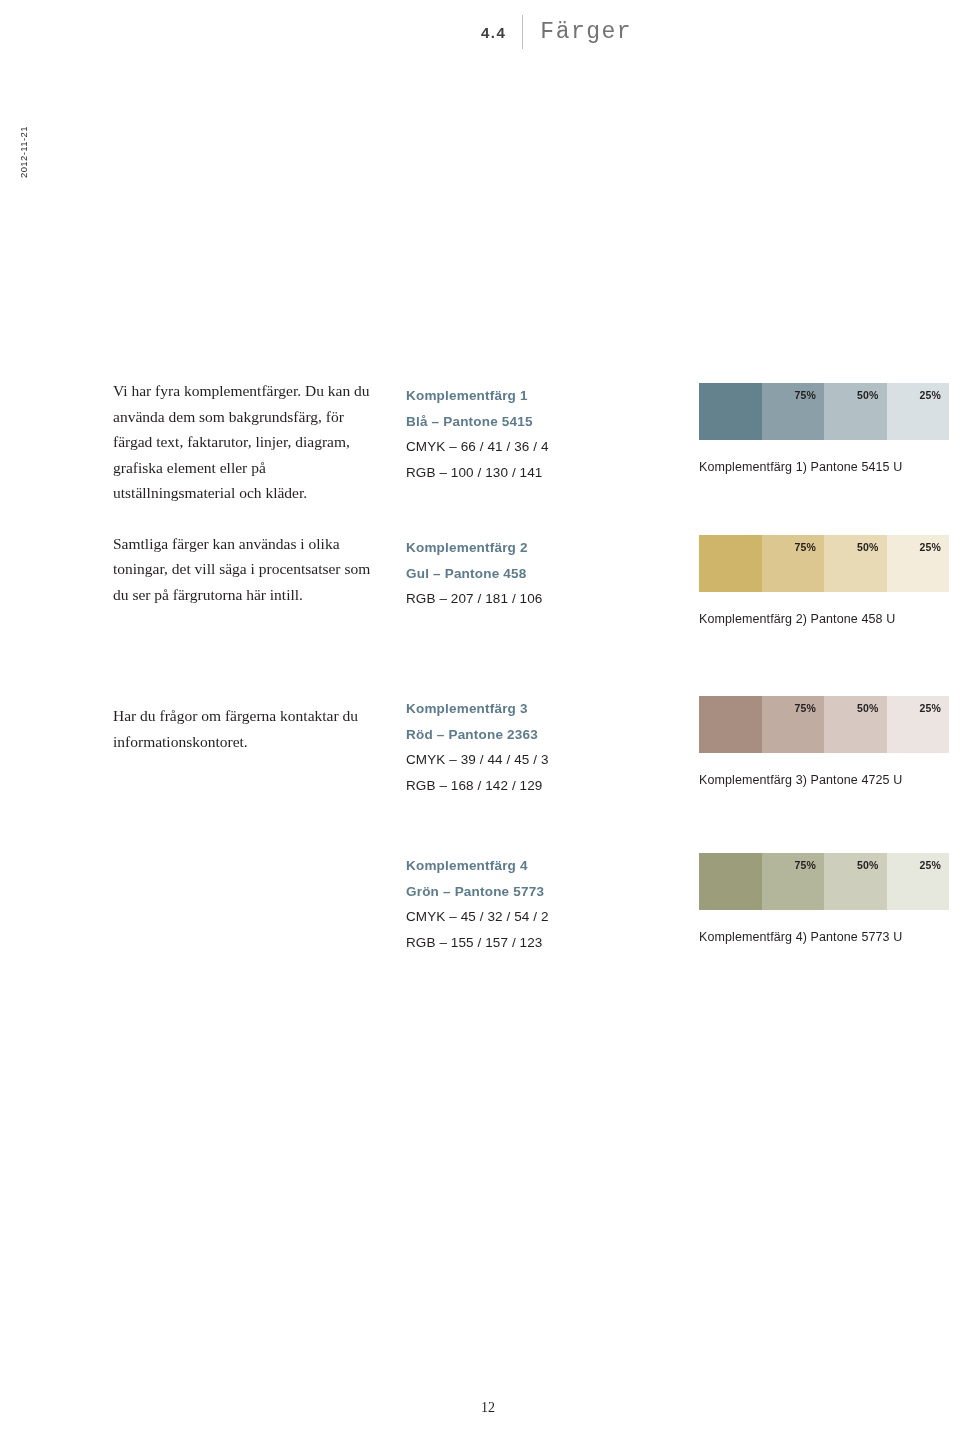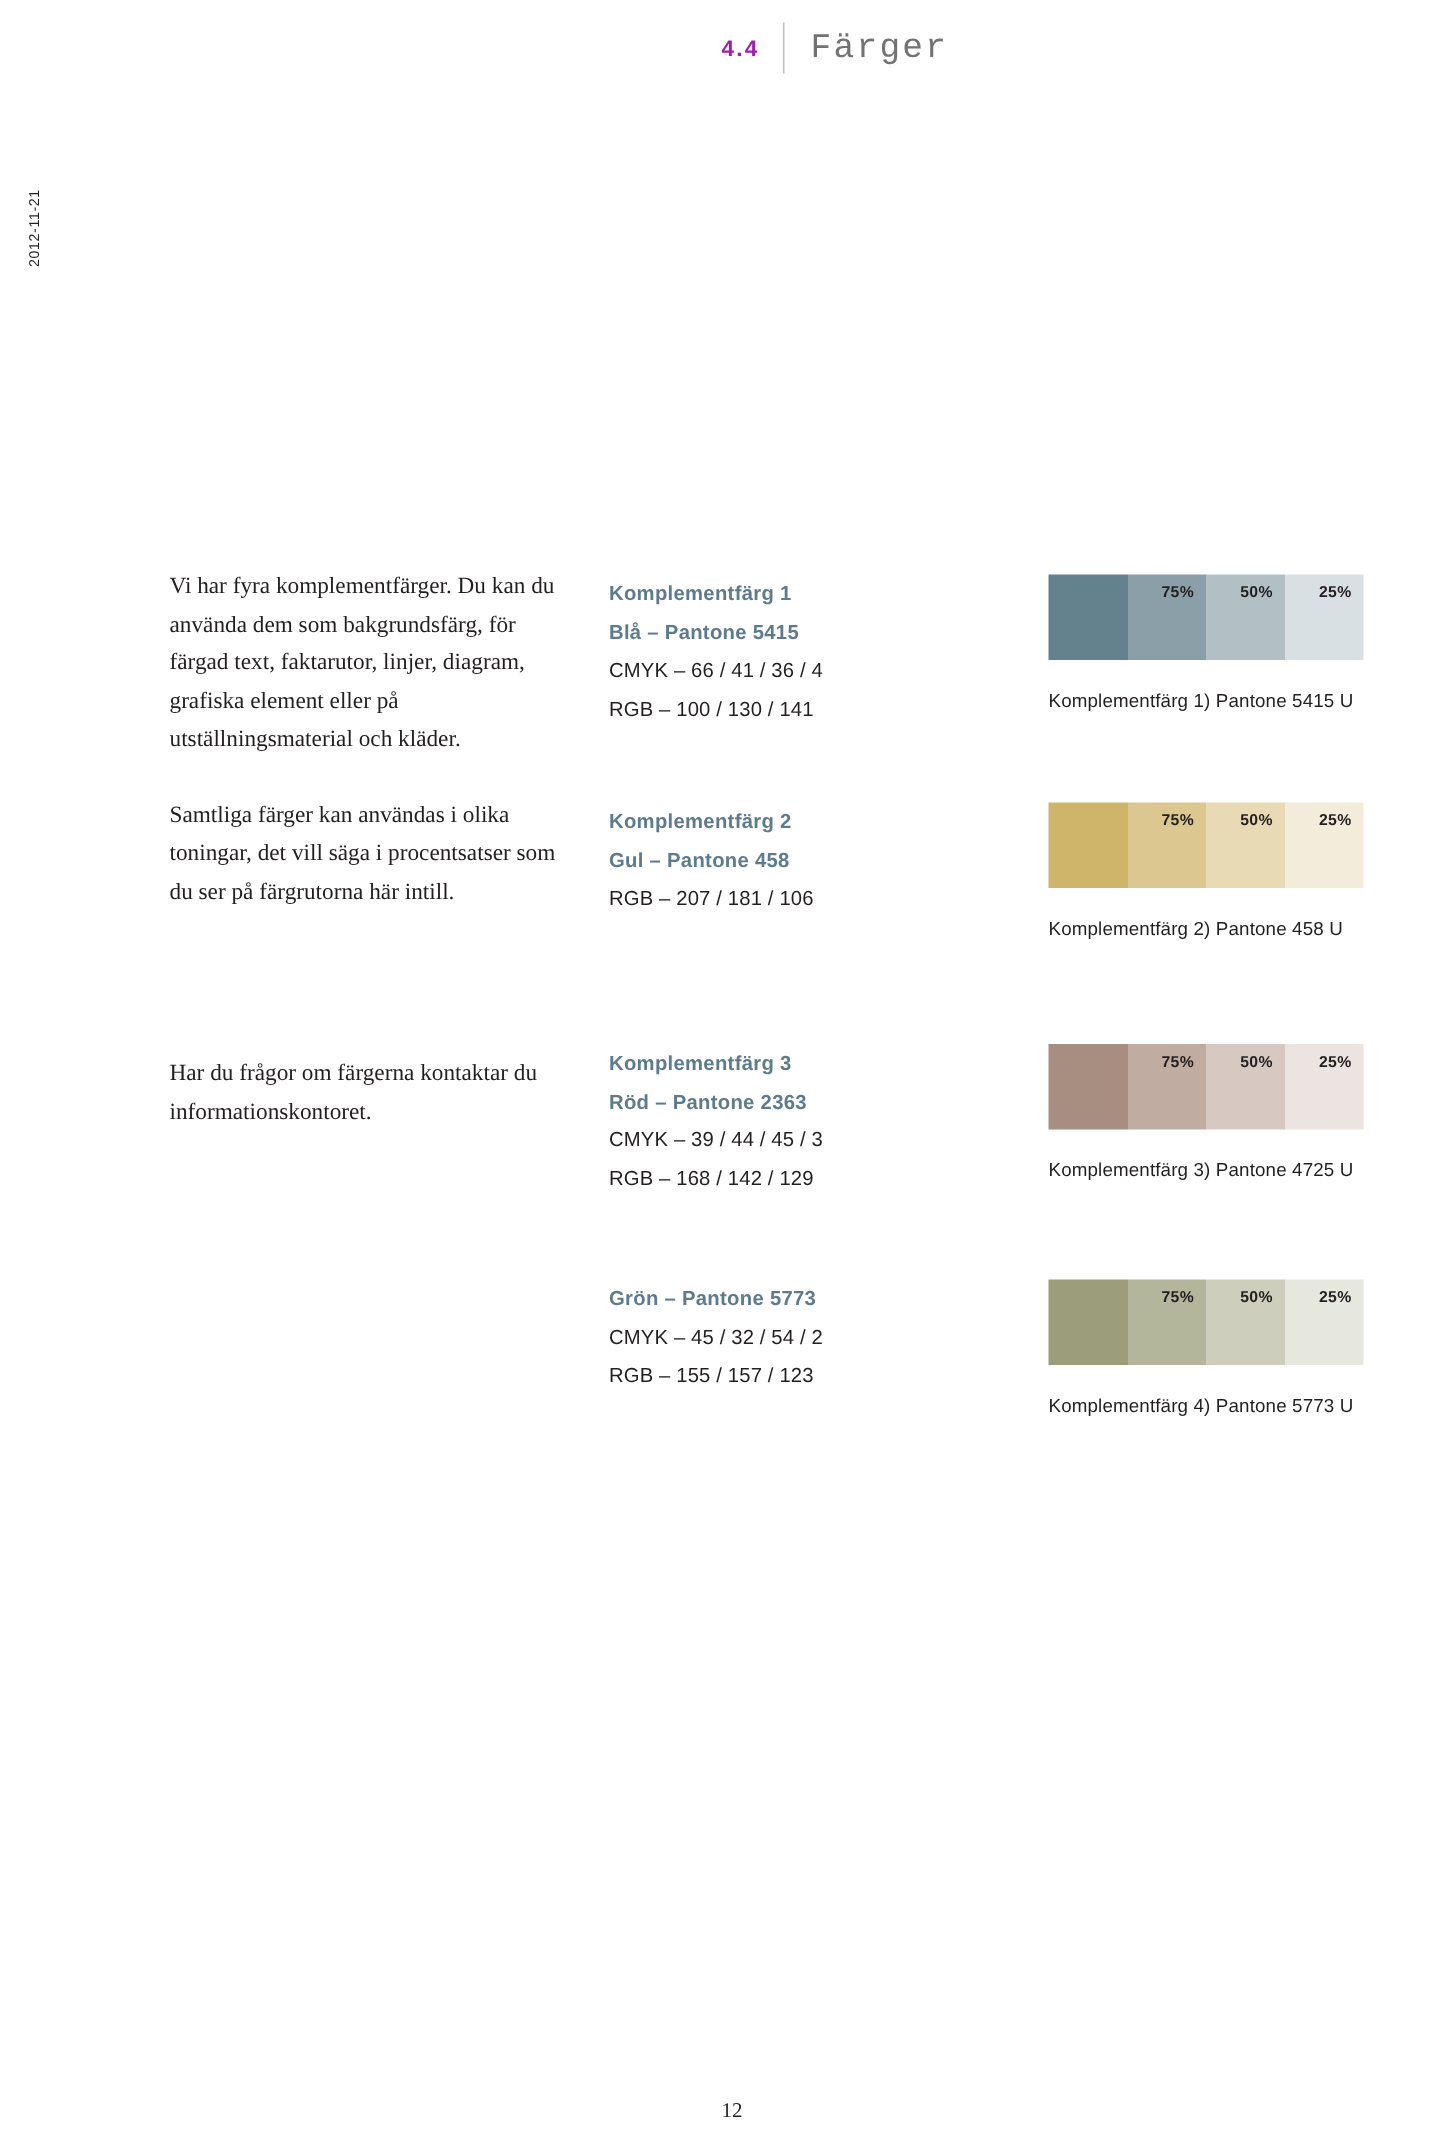"4.4" .header .sec-num { color: #a21caf -> #404040 }
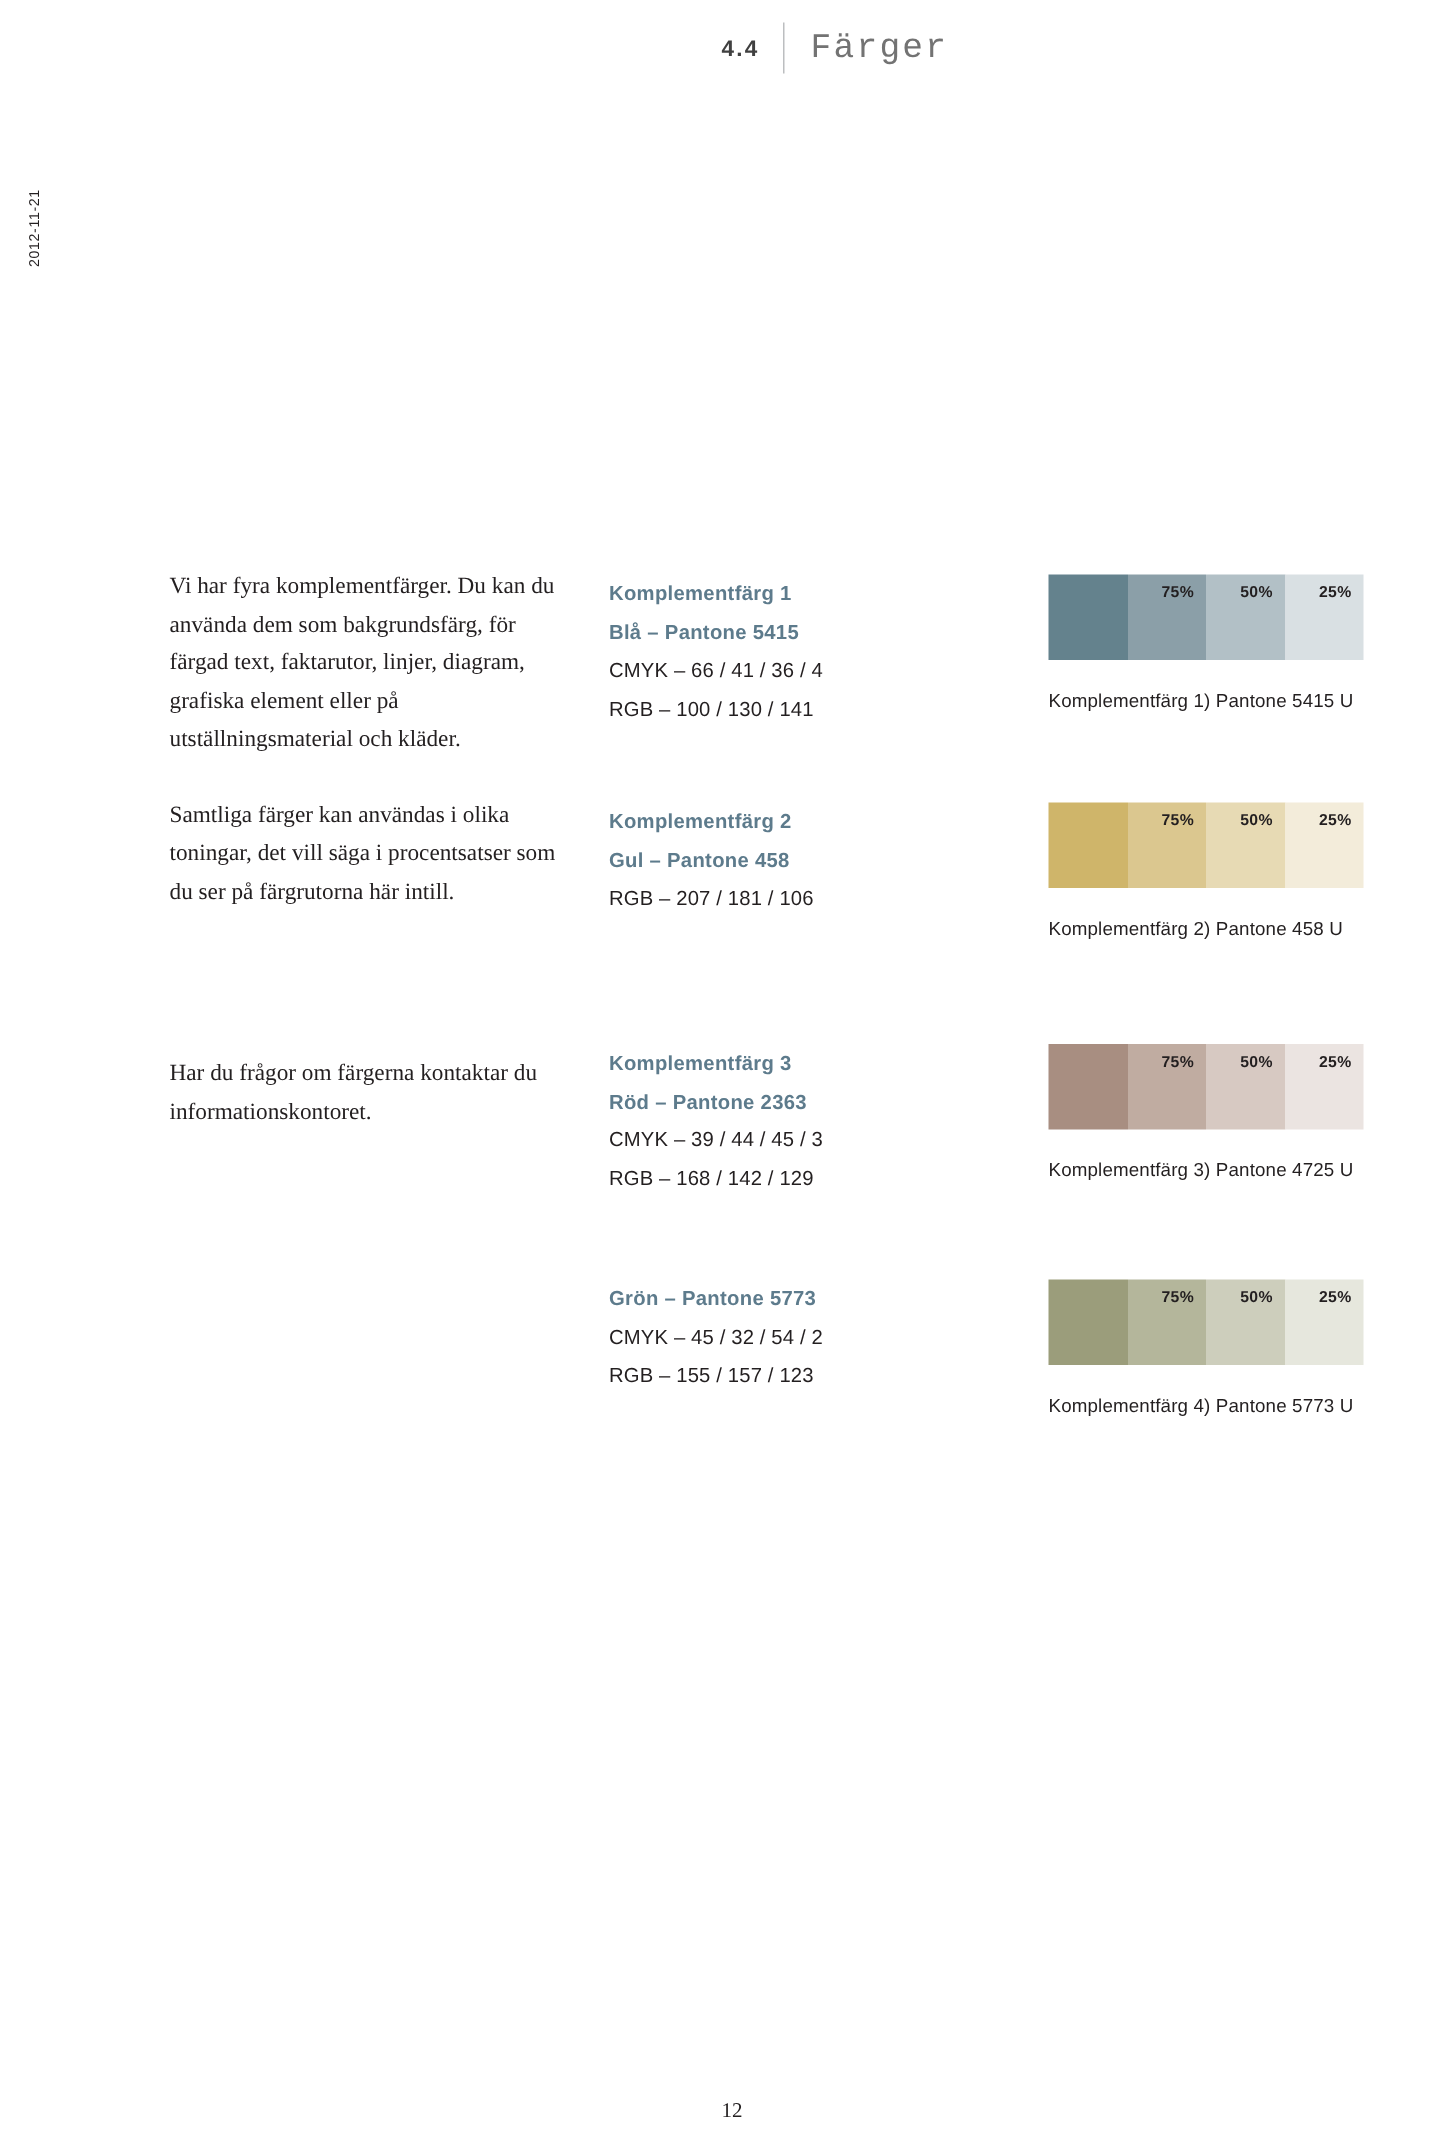"75%" .swatch-row { width: 210px -> 250px }
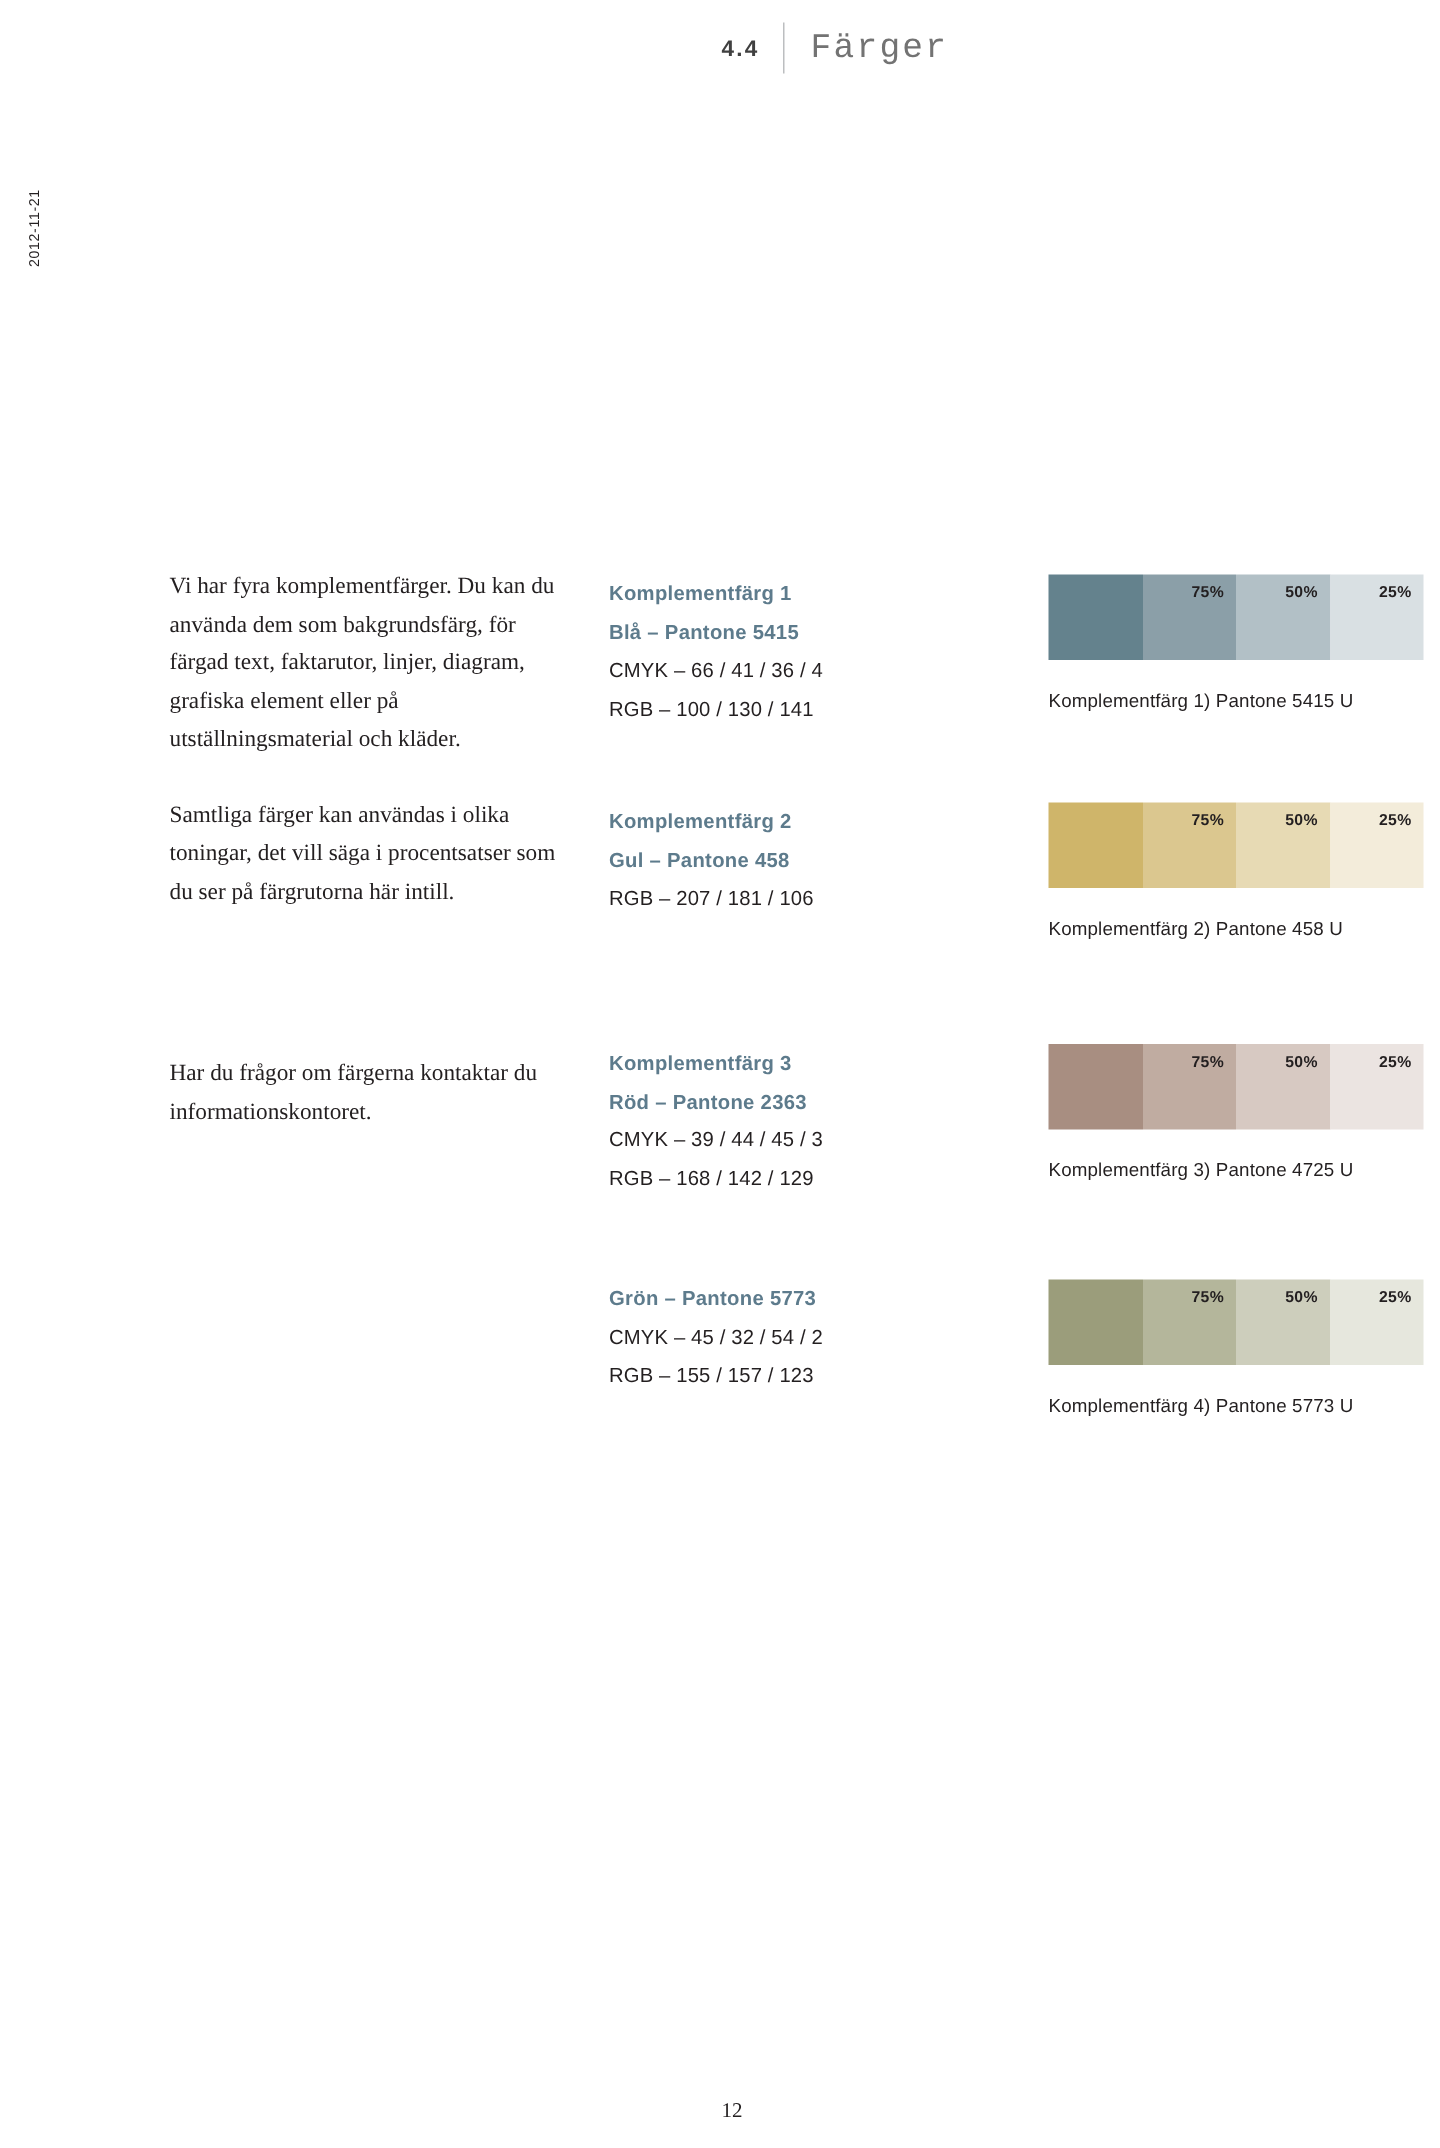"Komplementfärg 4" div.title { html: none -> <div>Komplementfärg 4</div> }
